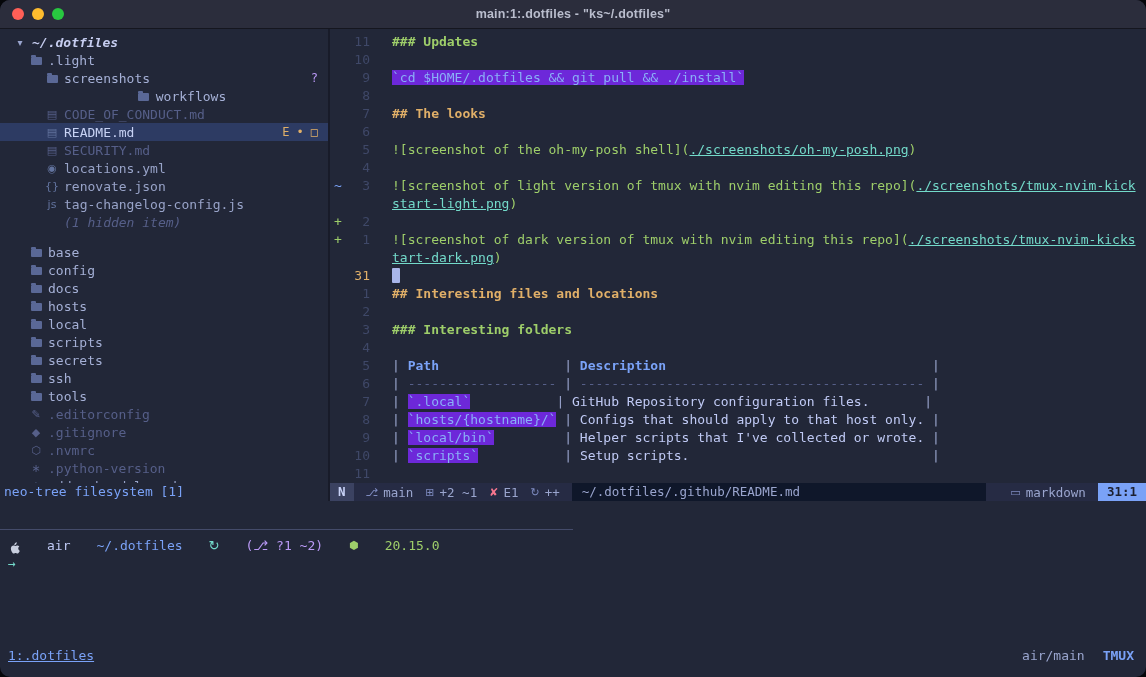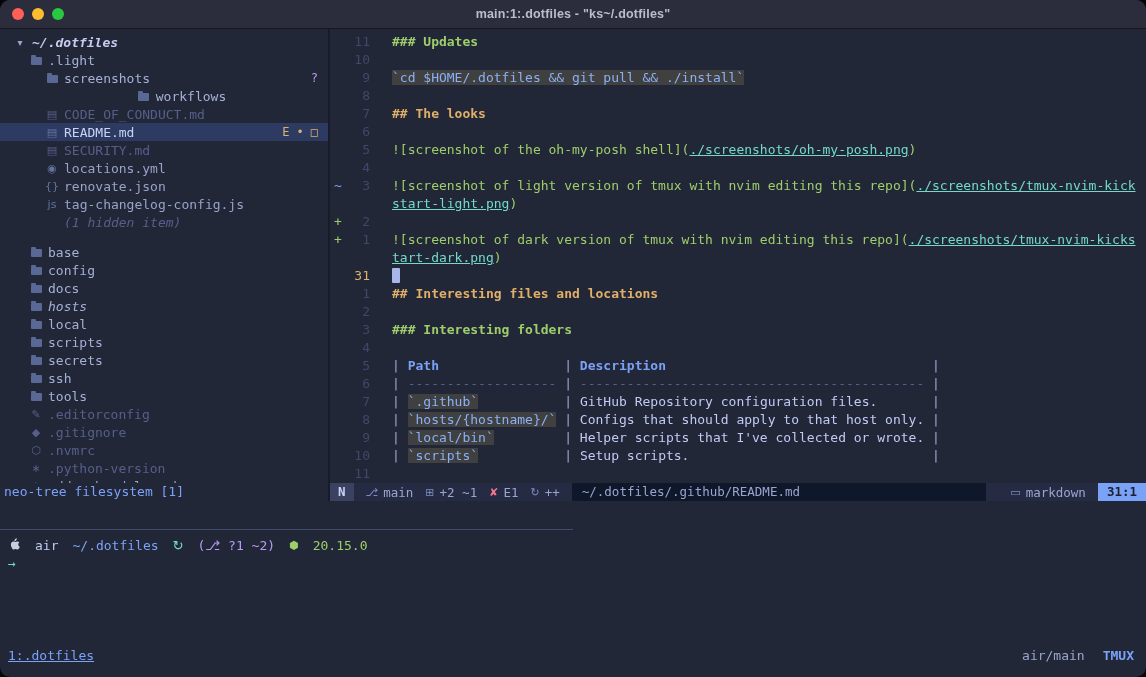"`cd $HOME/.dotfiles && git pull" .seg-code { background: #404040 -> #6d28d9 }
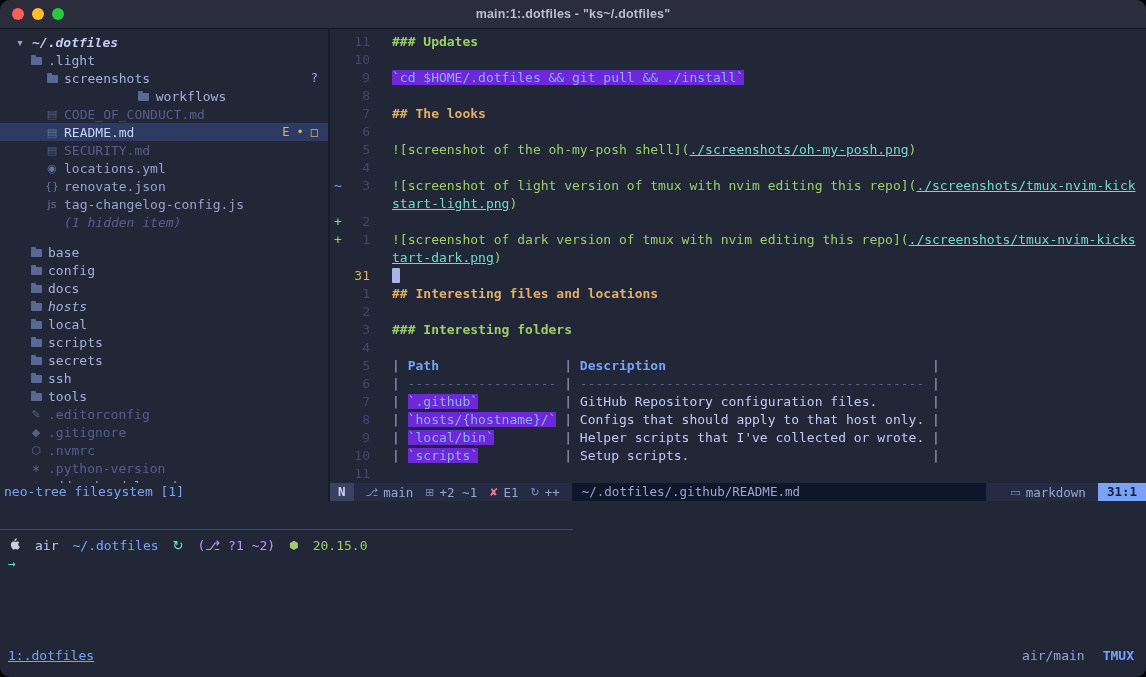"hosts" div.tree-row { font-style: italic -> none }
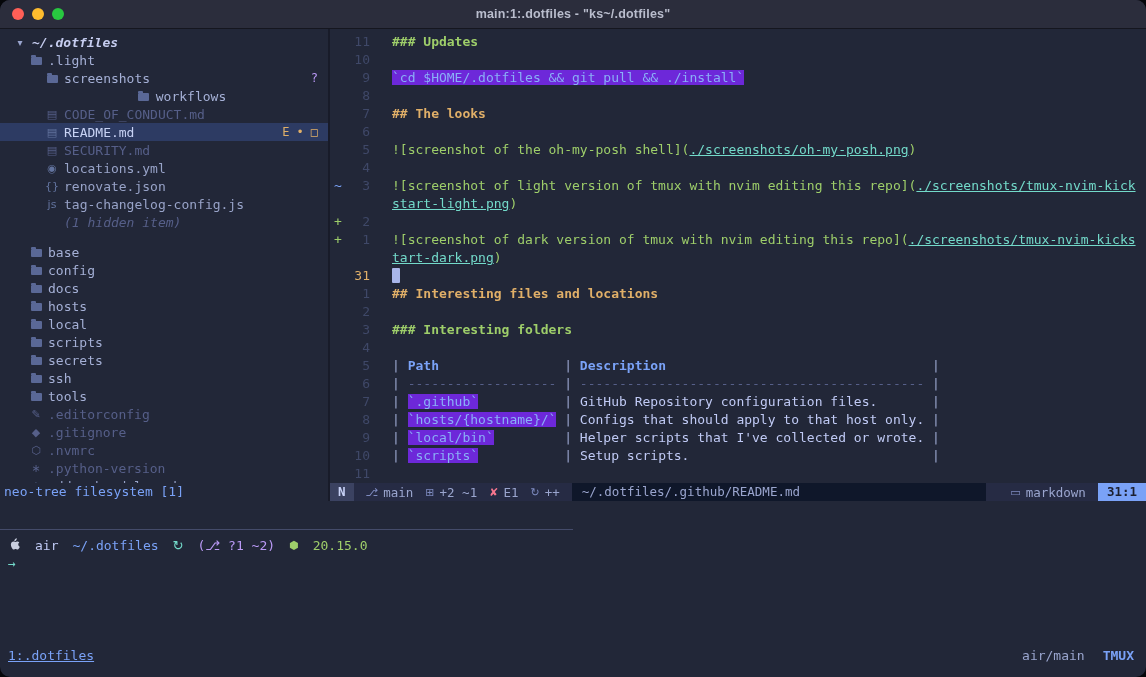"`.github`" span.seg-code { text: .github -> .local }
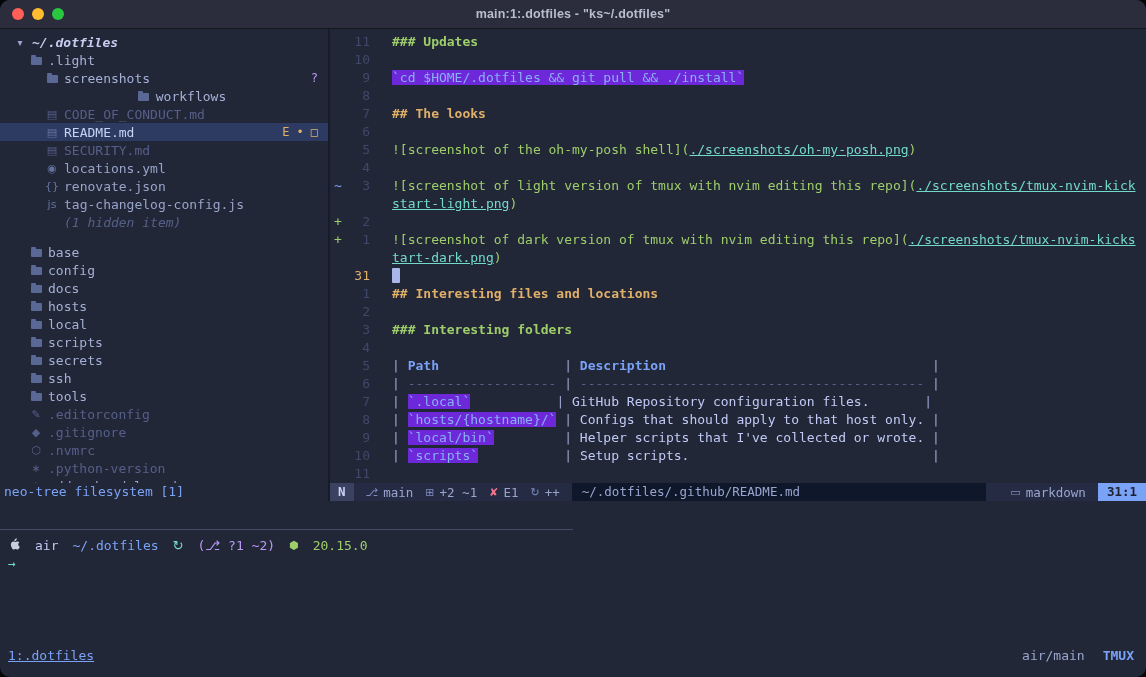"air" .prompt-line { align-items: flex-start -> flex-end; gap: 14px -> 26px }
